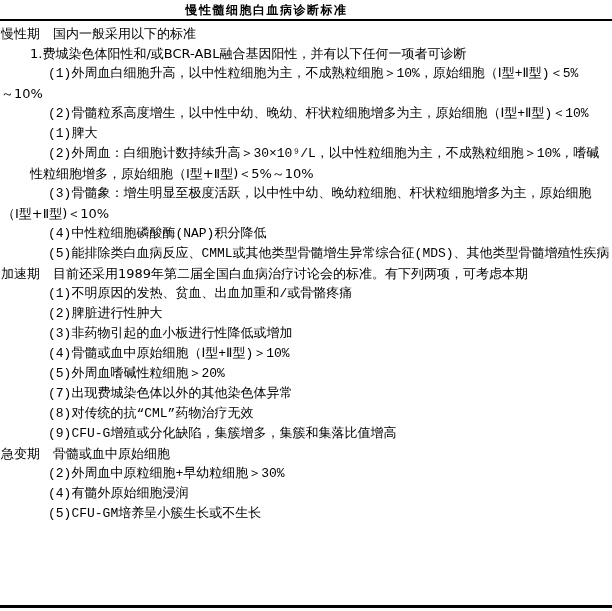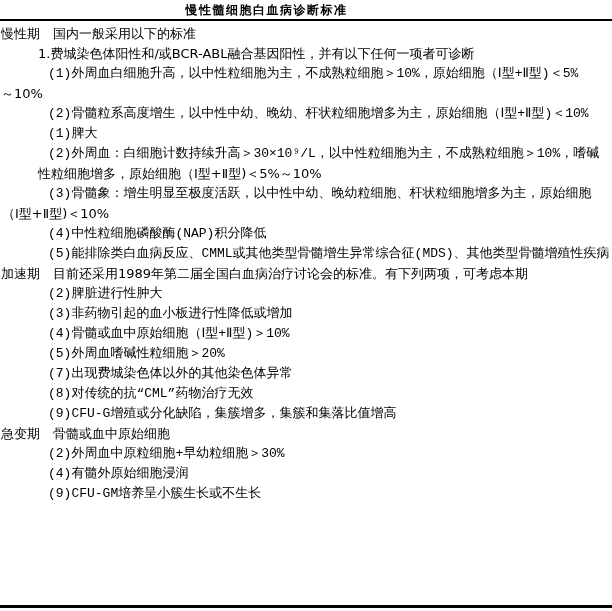"1.费城染色体阳性和/或BCR-ABL融合基因阳性，并有以下任何一项者可诊断" .indent-2 { padding-left: 38px -> 30px }
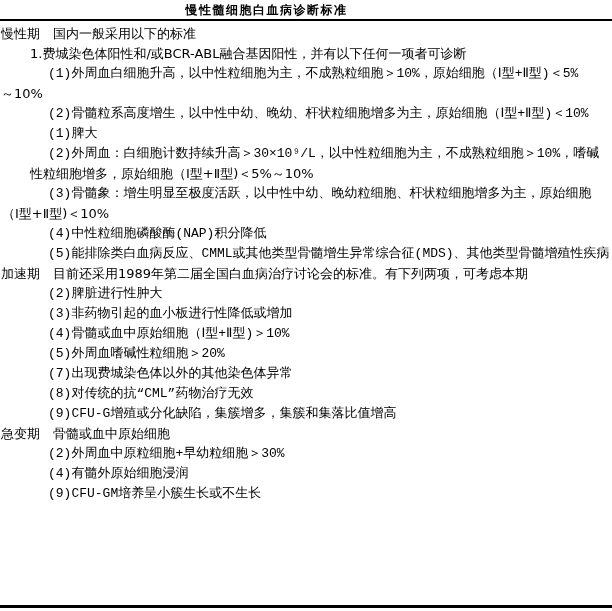"(1)不明原因的发热、贫血、出血加重和/或骨骼疼痛" div.line { html: none -> <div>(1)不明原因的发热、贫血、出血加重和/或骨骼疼痛</div> }
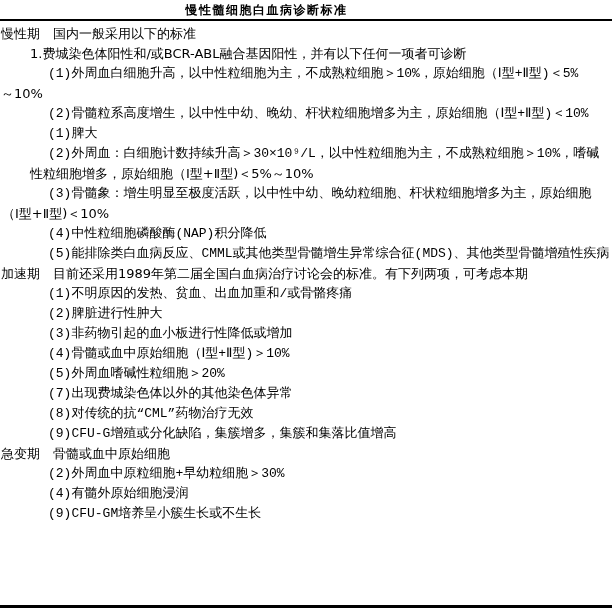"(9)CFU-GM培养呈小簇生长或不生长" div.line { text: 9 -> 5 }
